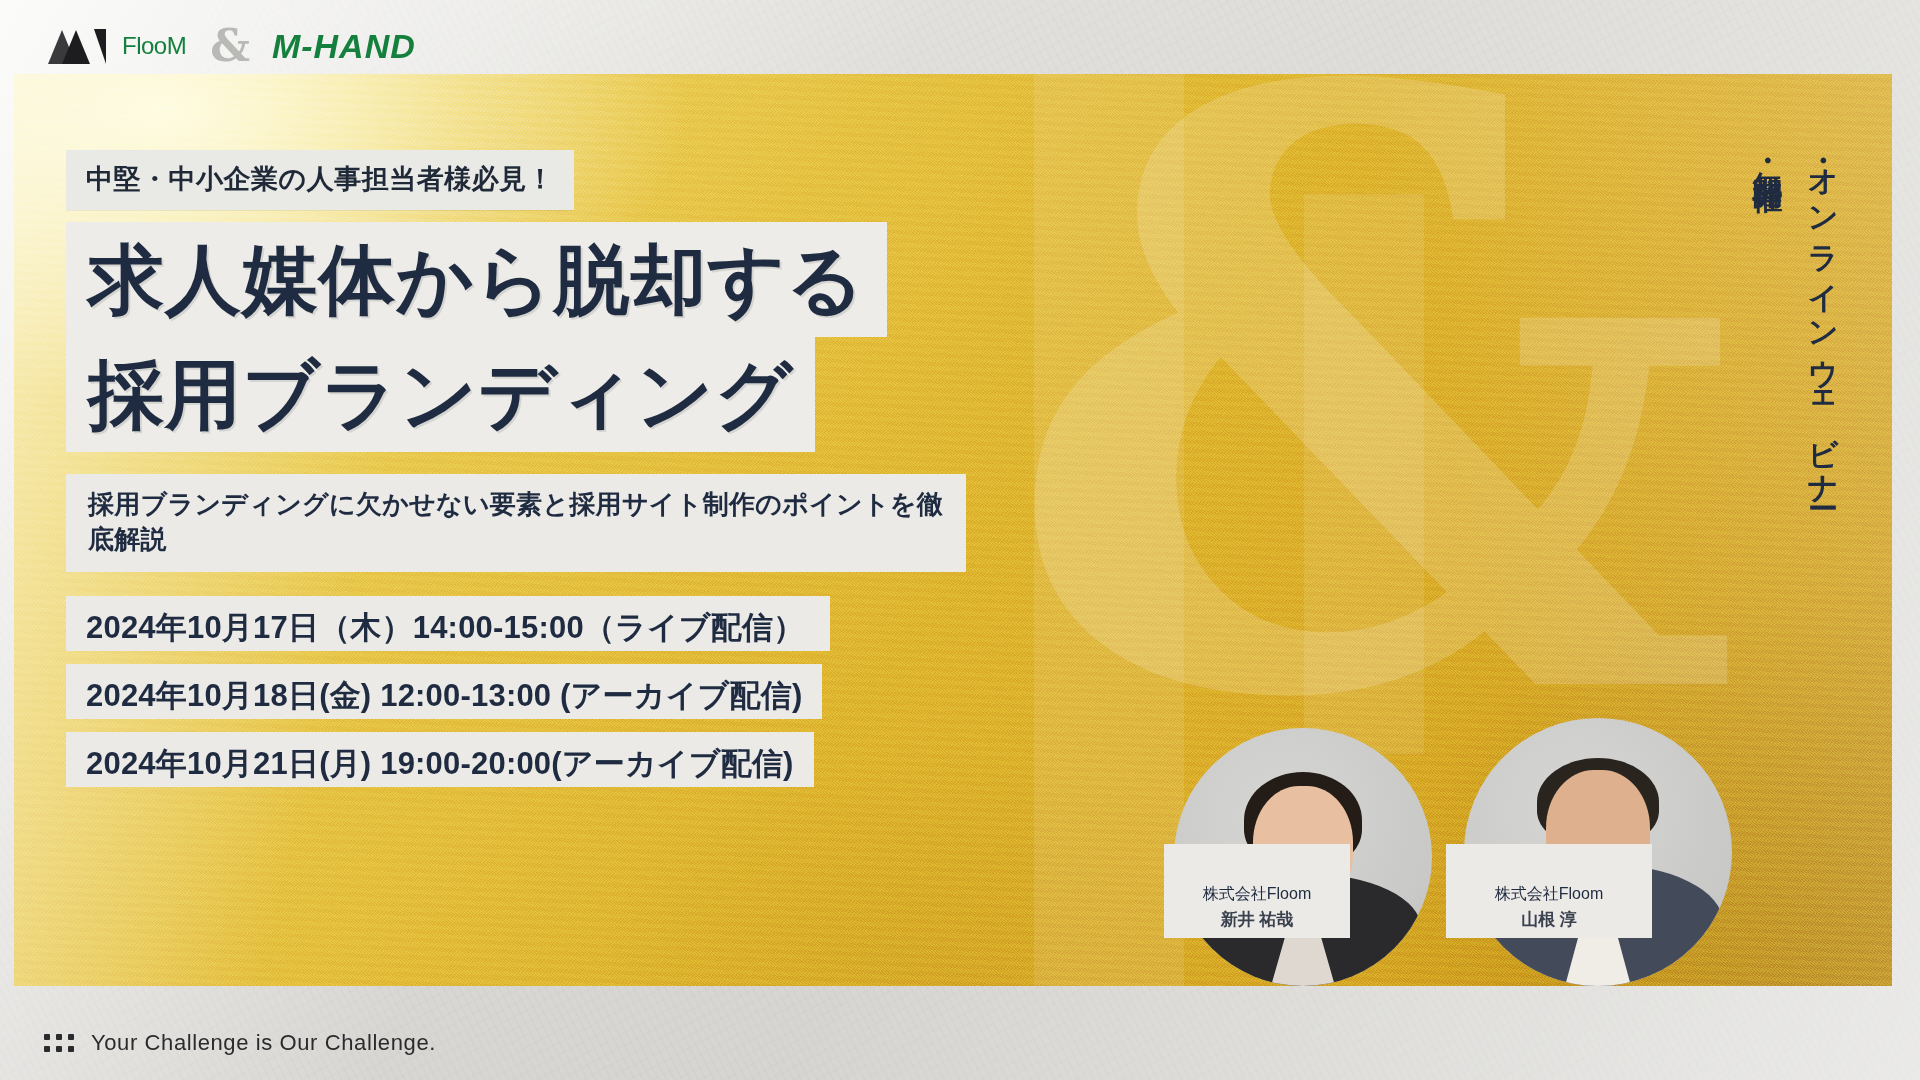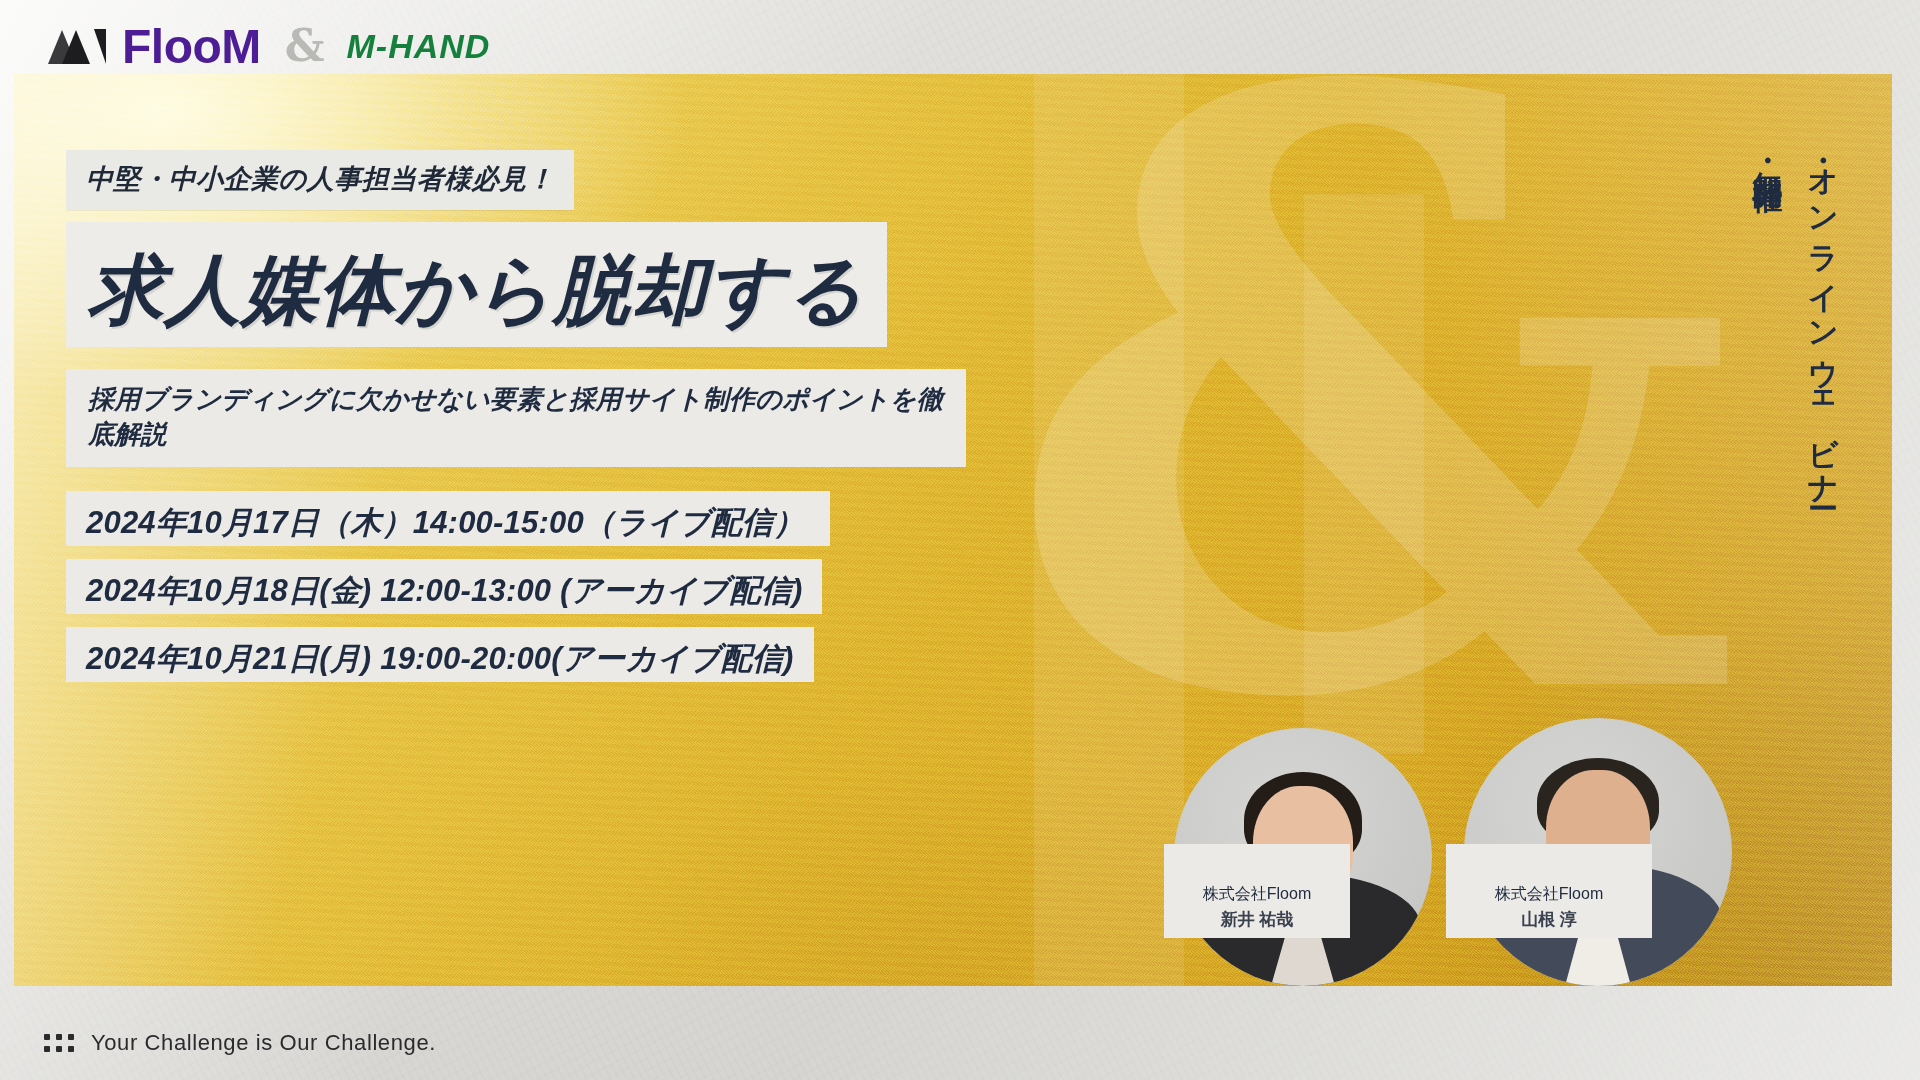"FlooM" .floom-word { color: #4c1d95 -> #15803d; font-size: 48px -> 24px; font-weight: bold -> normal }
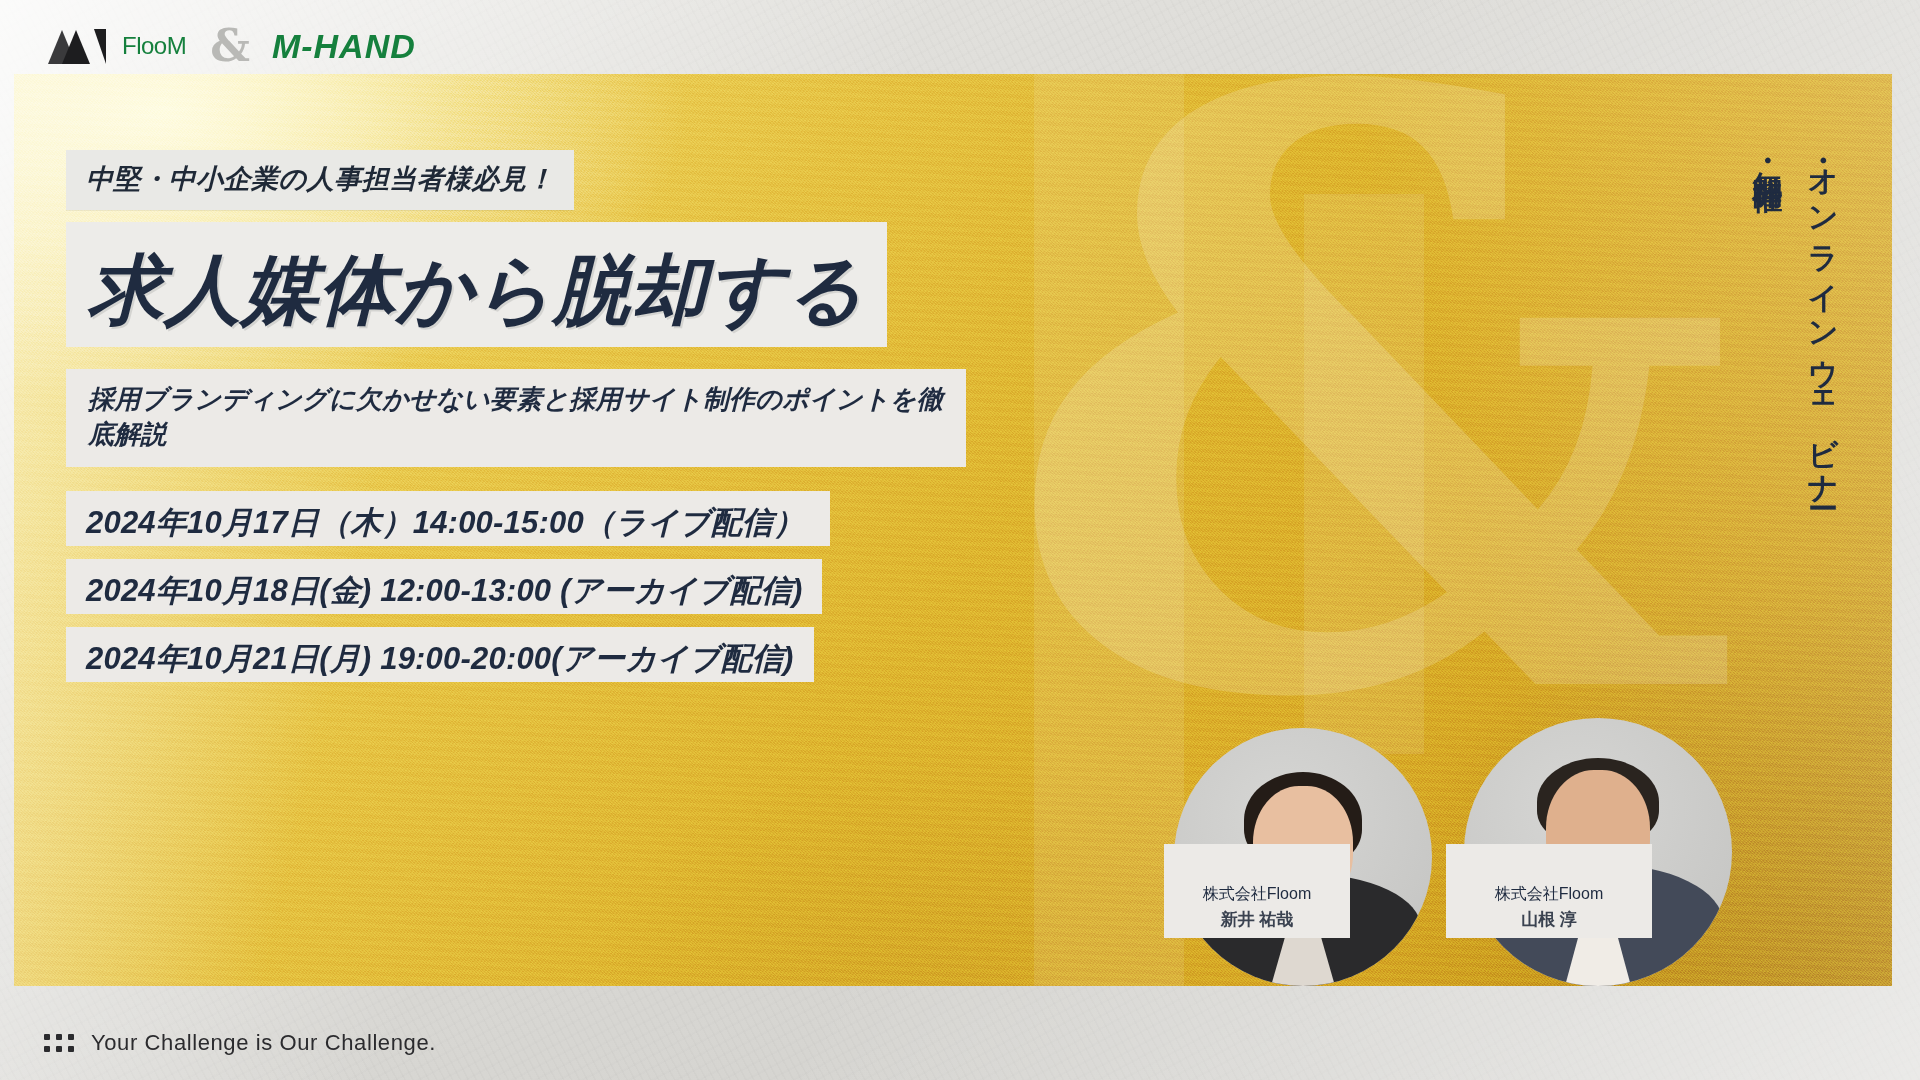"中堅・中小企業の人事担当者様必見！" .content { font-style: italic -> none }
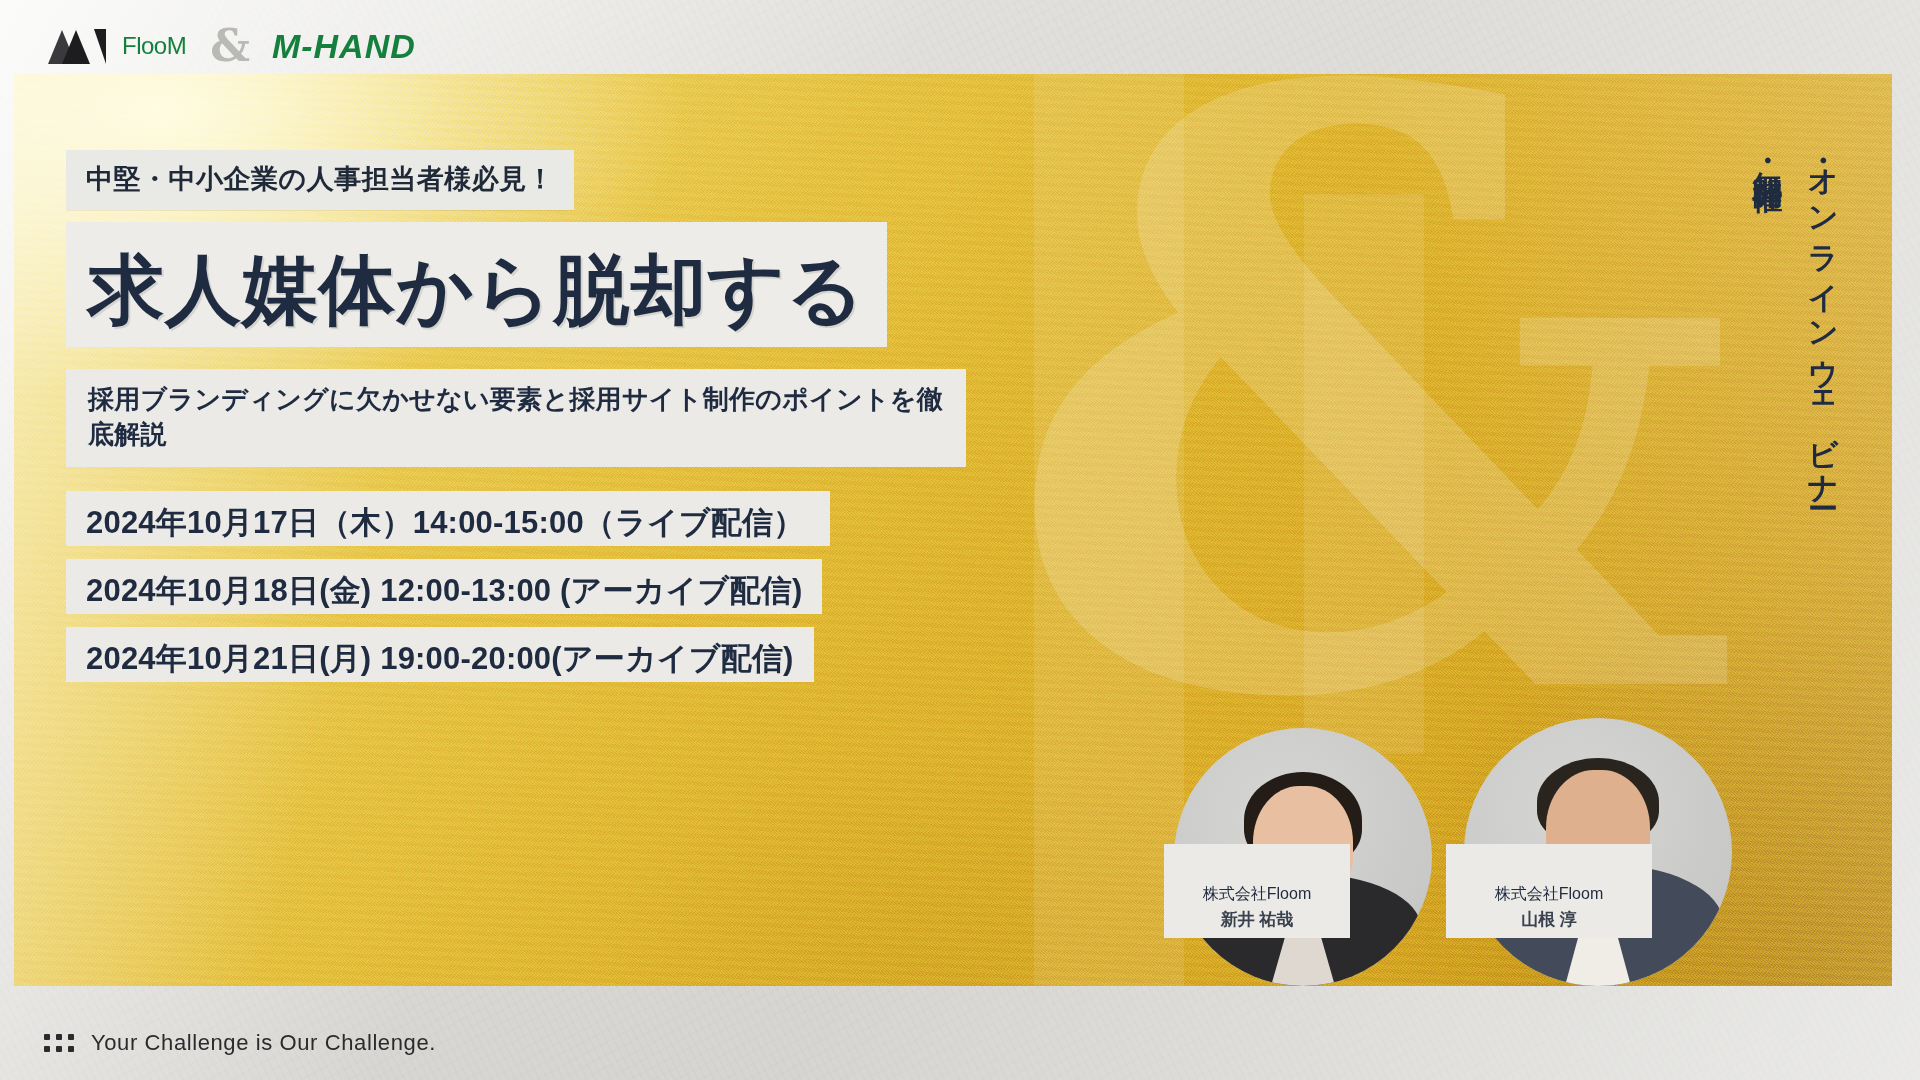"求人媒体から脱却する" .title-line { padding: 24px 22px 12px 22px -> 14px 22px 12px 22px }
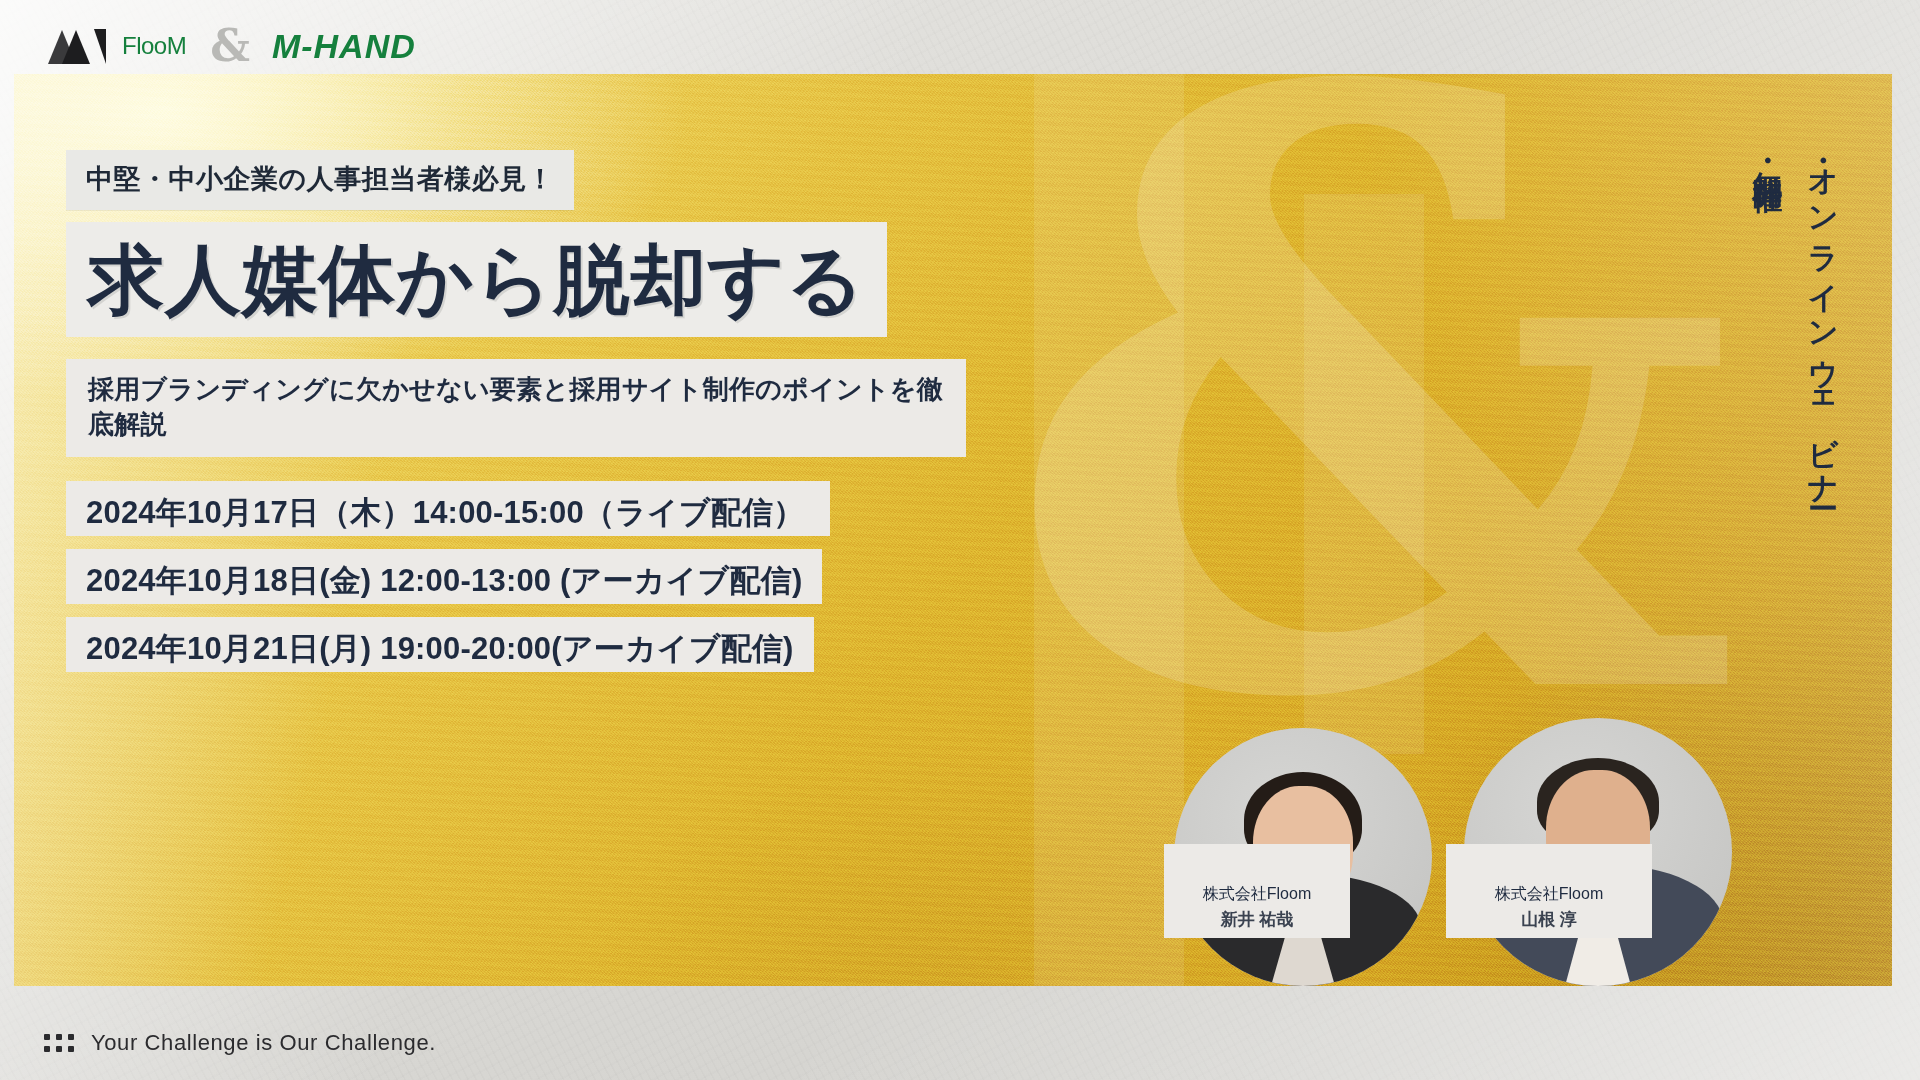"採用ブランディング" div.title-line { html: none -> <div>採用ブランディング</div> }
